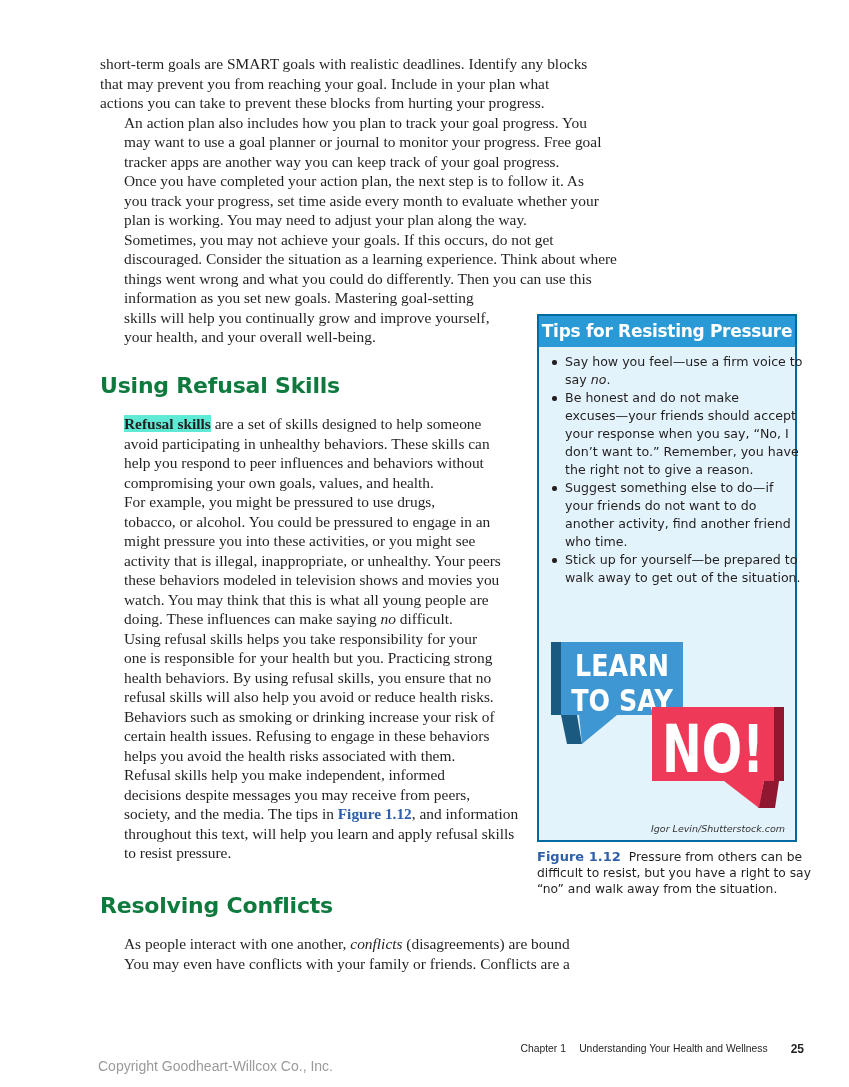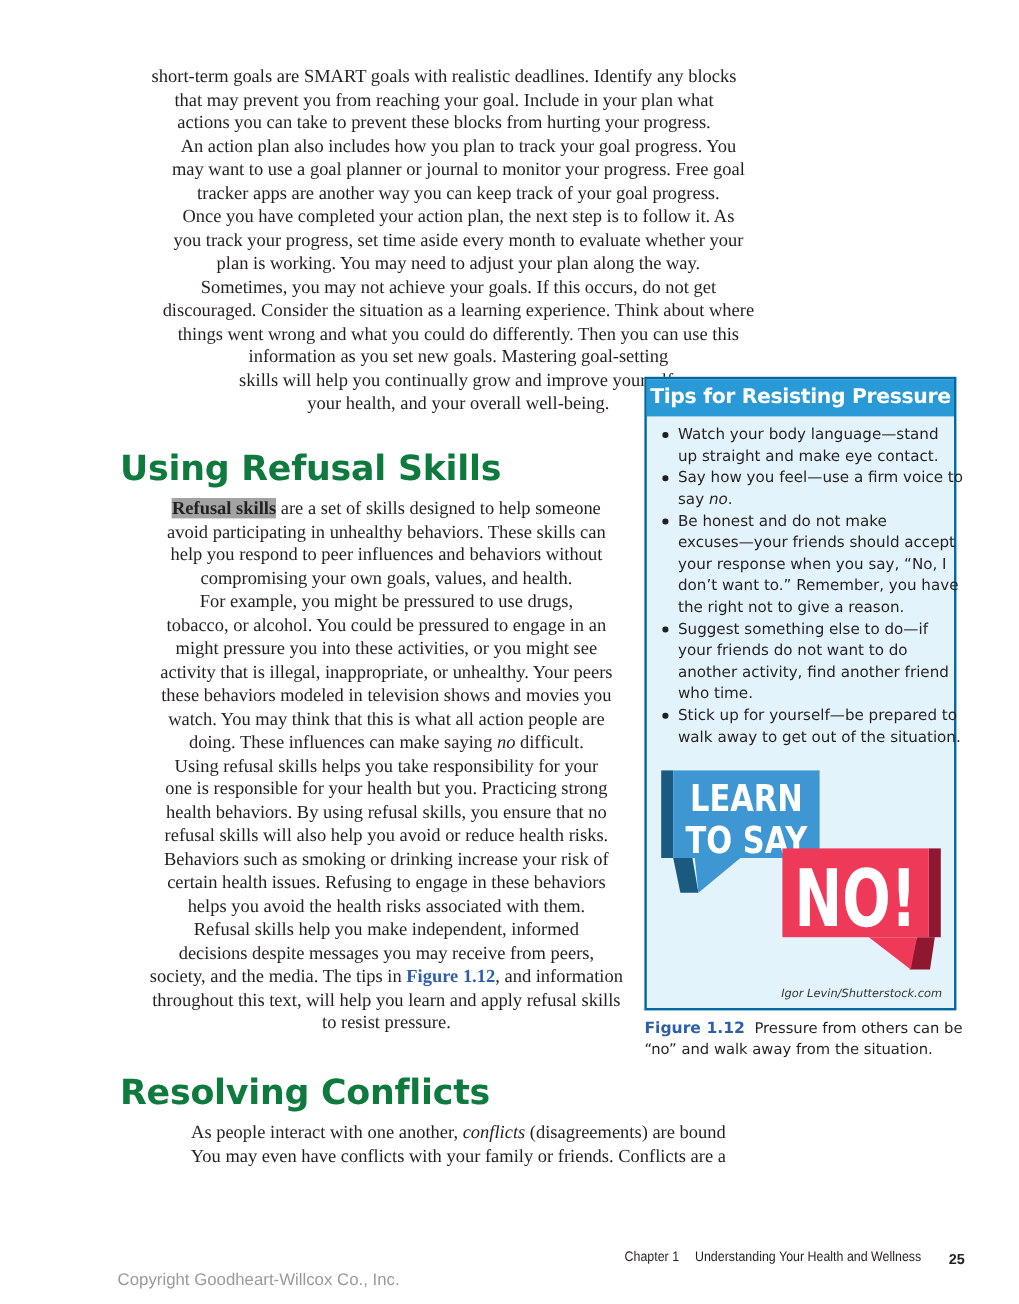"short-term goals are SMART goals" .body-text { text-align: center -> none }
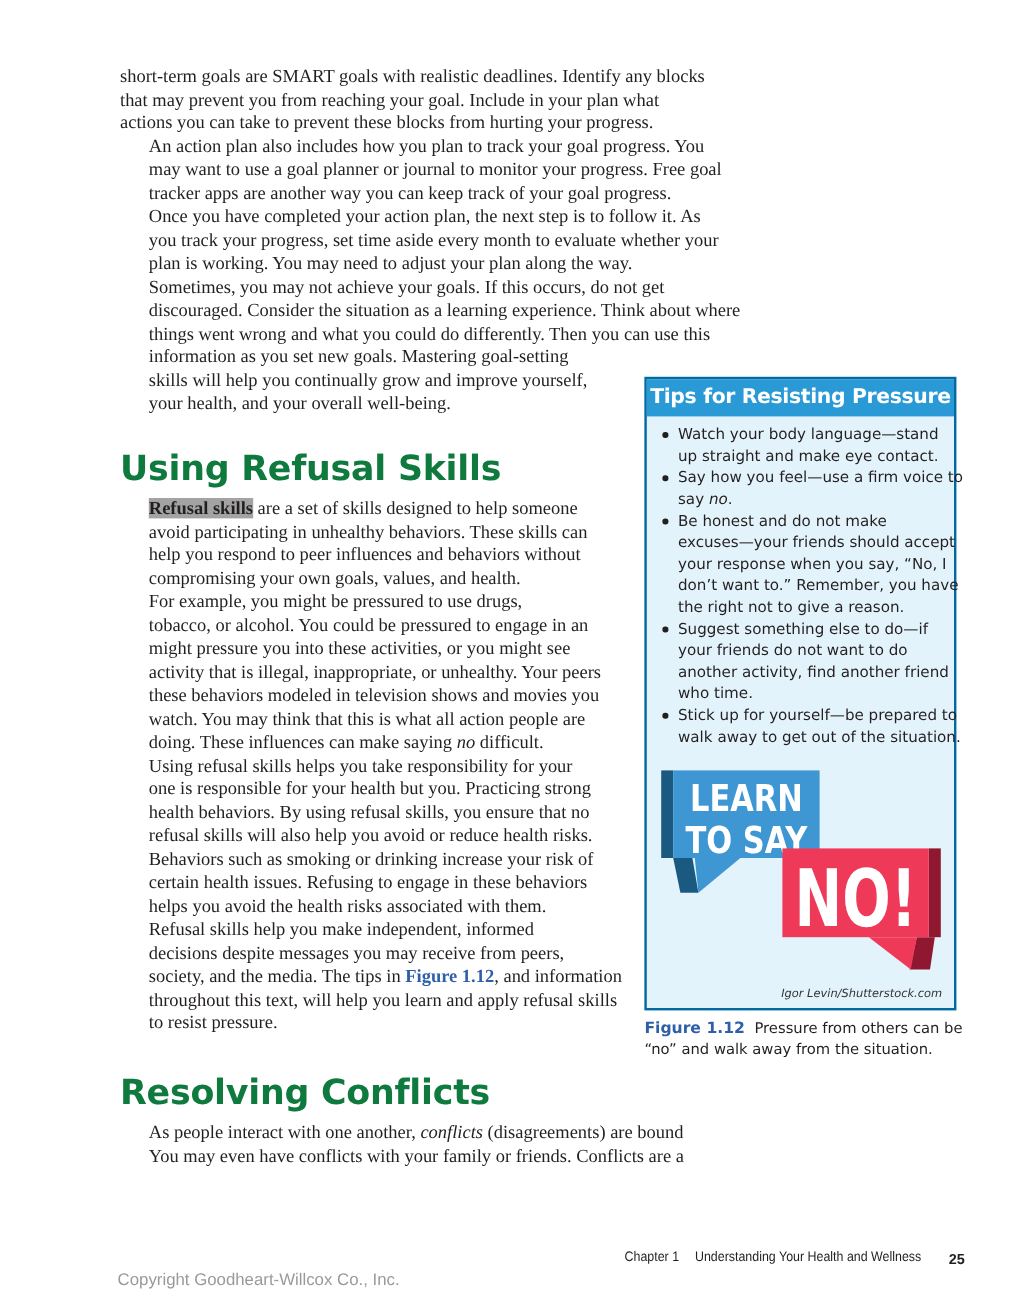"Watch your body language—stand" li { html: <li> <span>Watch your body language—stand</span> <span>up straight and make eye contact.</span> </li> -> none }
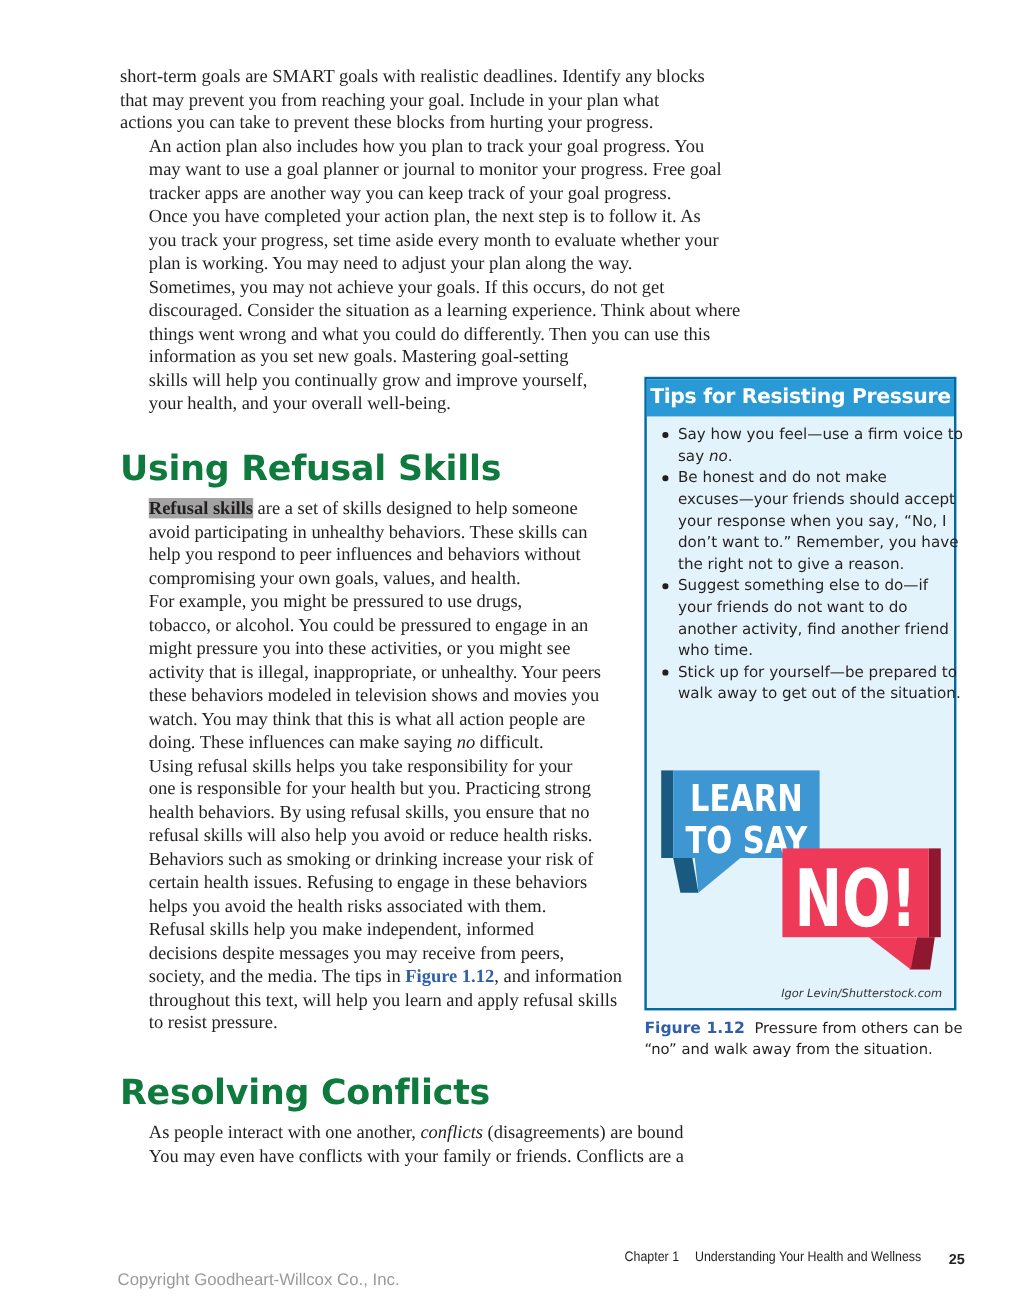"Using Refusal Skills" .heading { font-size: 29px -> 22px }
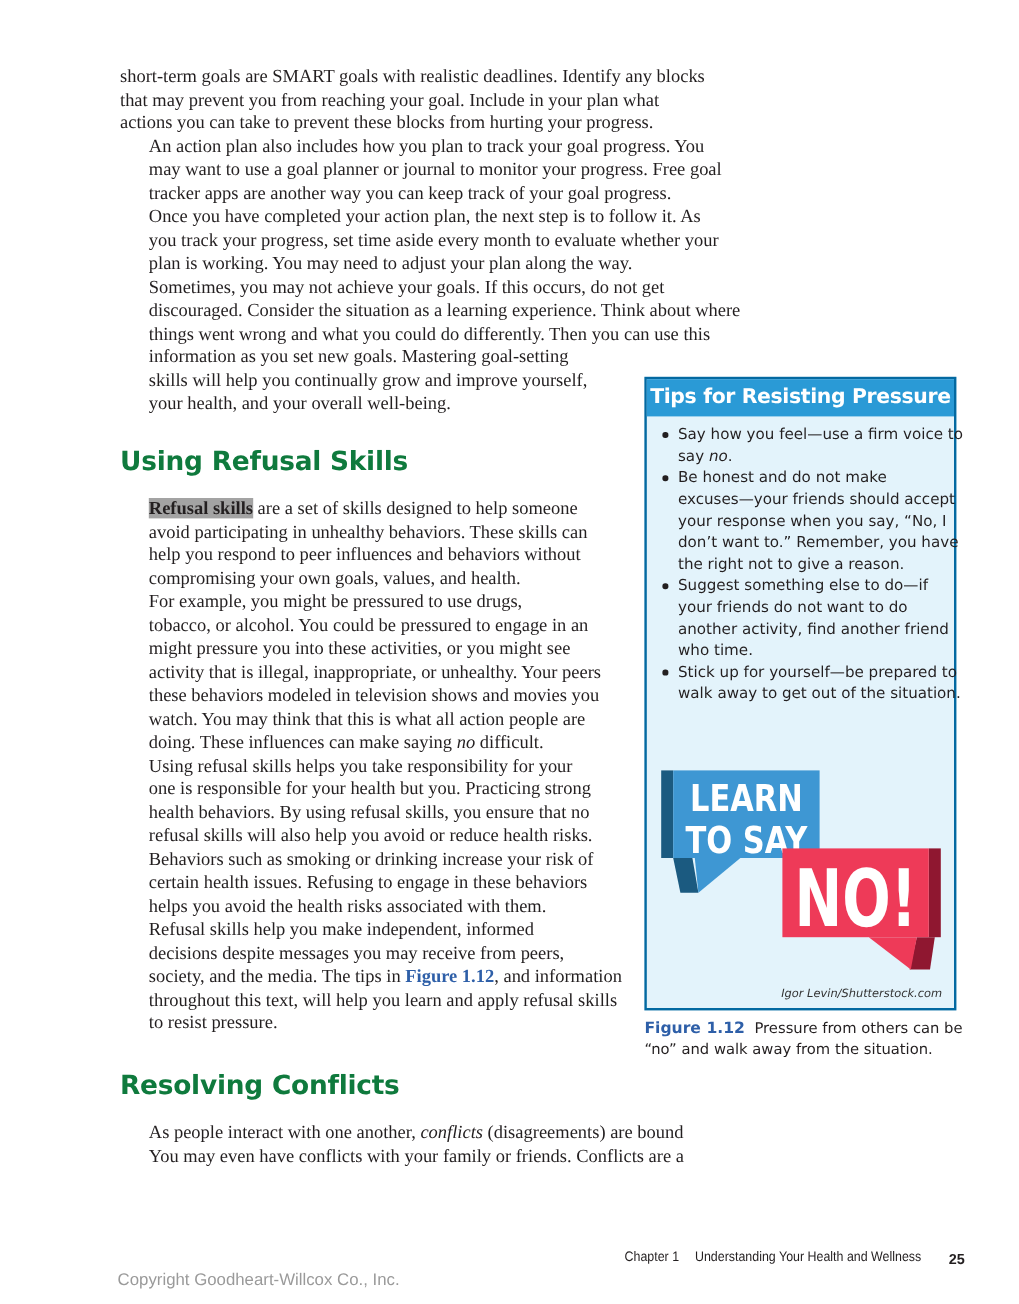"Refusal skills" .keyterm { background: #a3a3a3 -> #5eead4 }
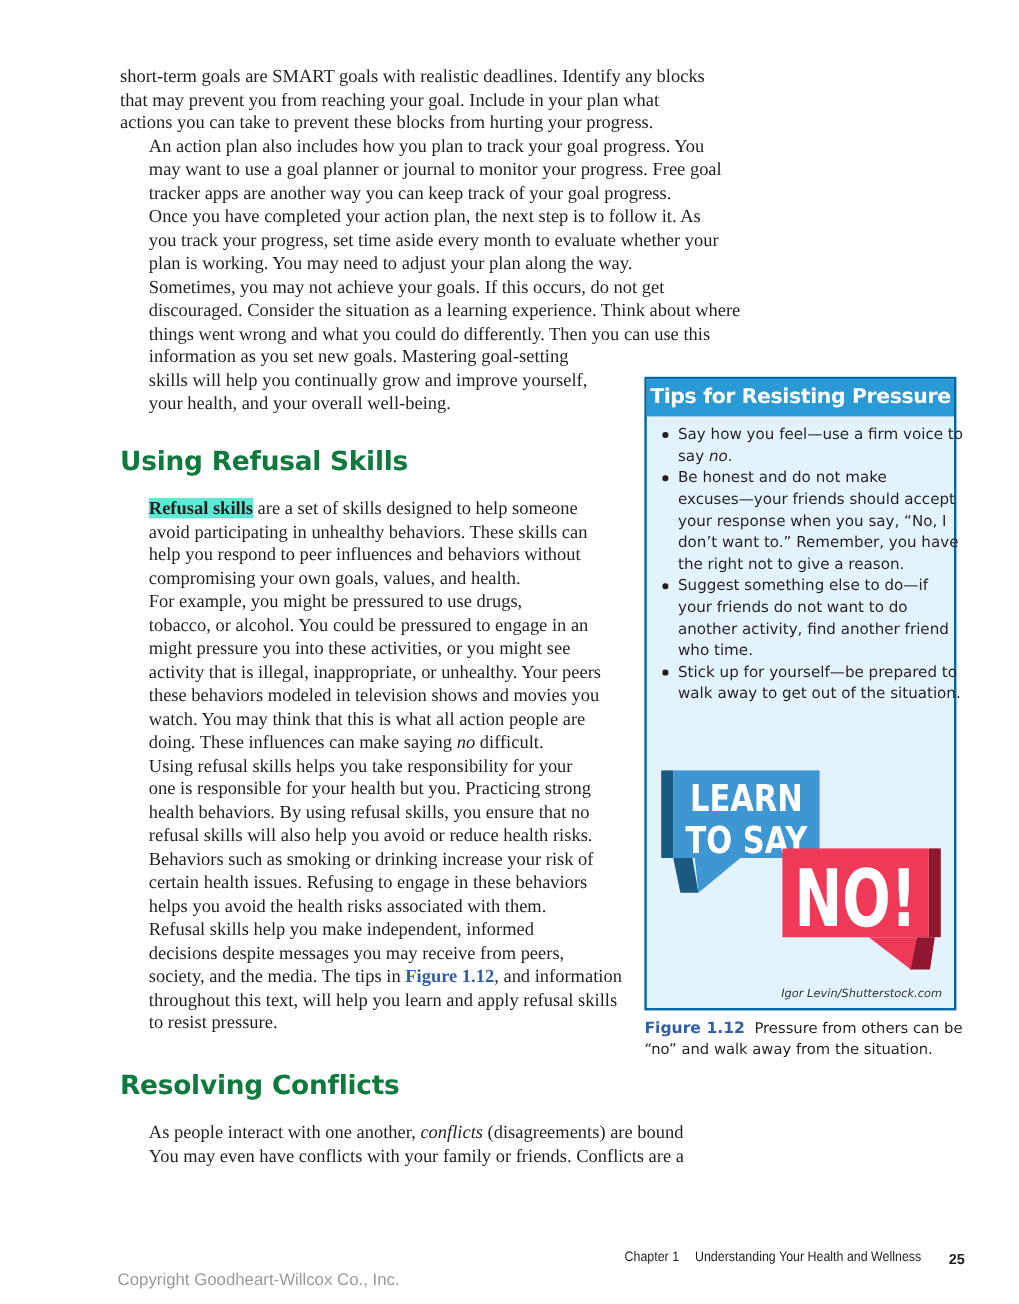"watch. You may think that" span.line { text: action -> young }
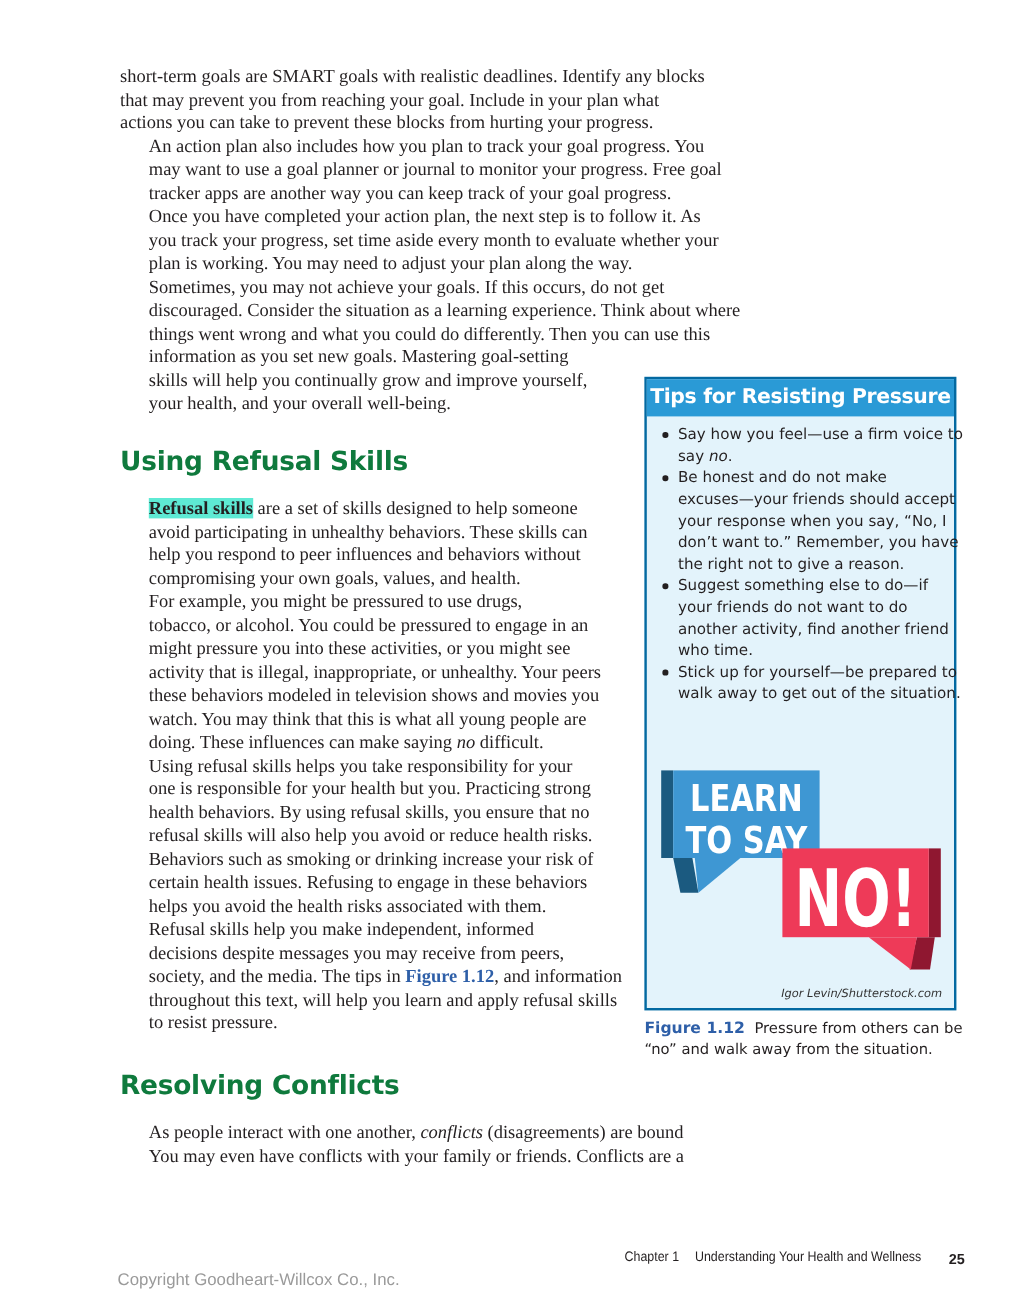"difficult to resist, but you" span.l { html: none -> <span>difficult to resist, but you have a right to say</span> }
